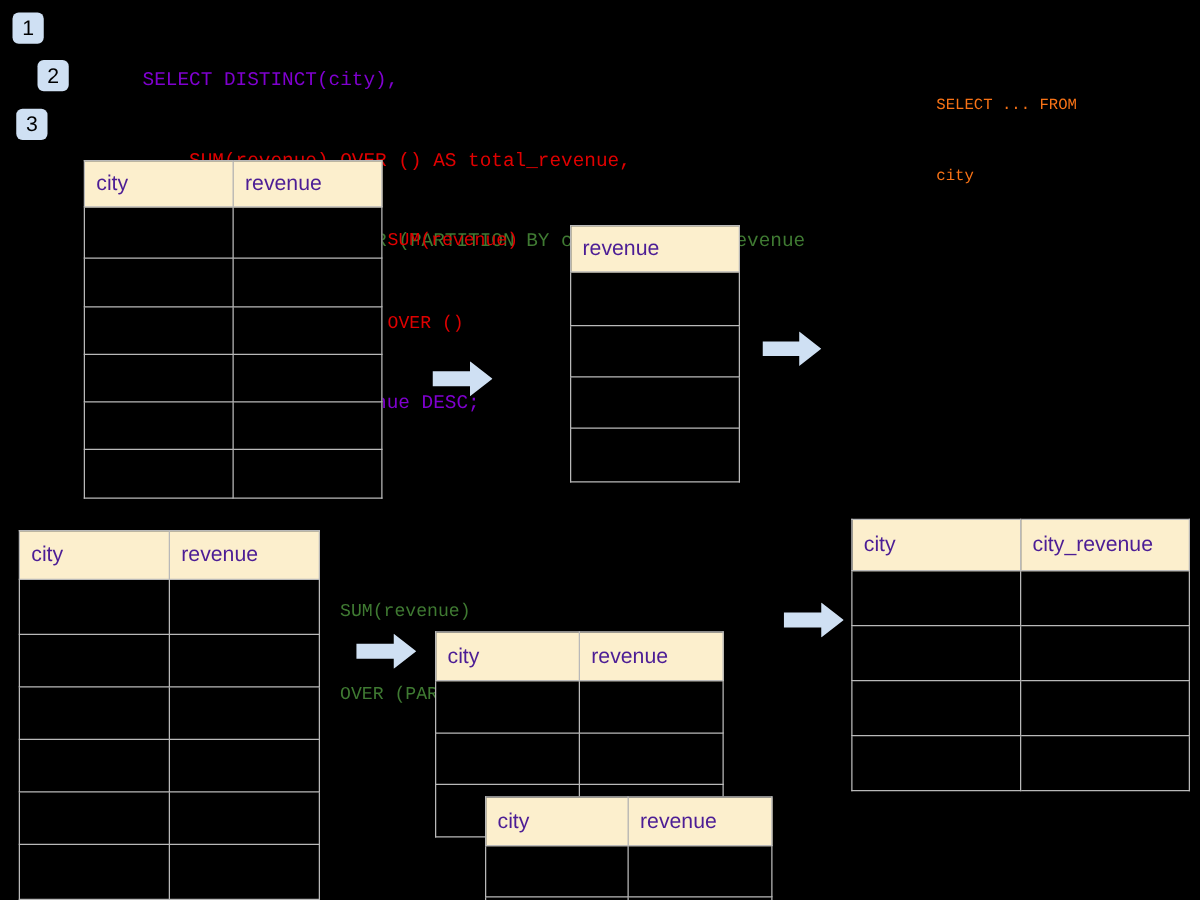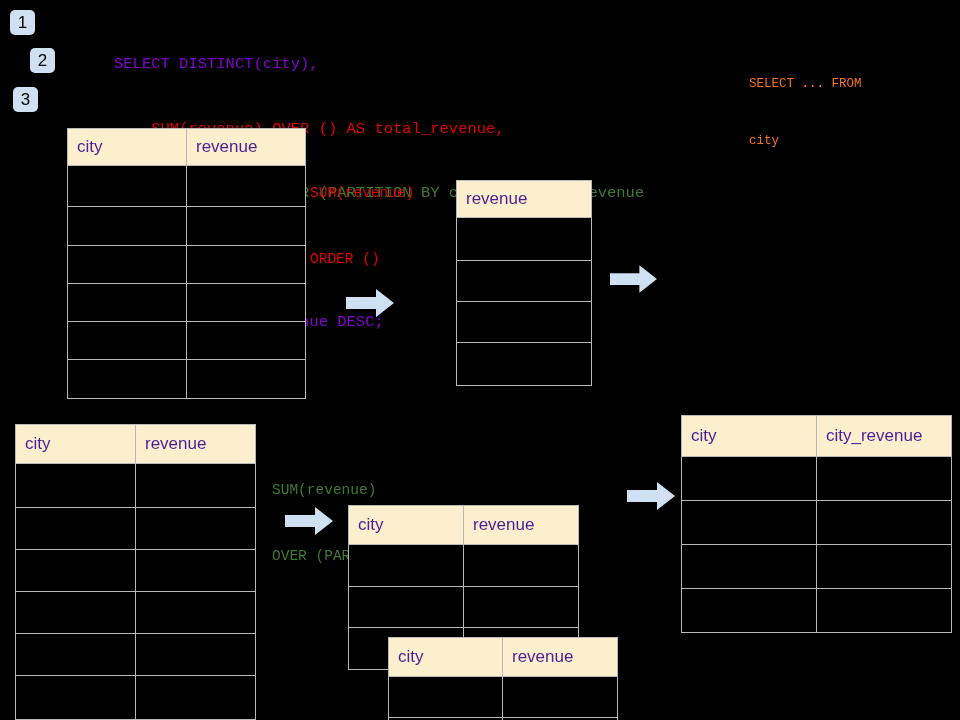"ORDER ()" div { text: ORDER -> OVER }
